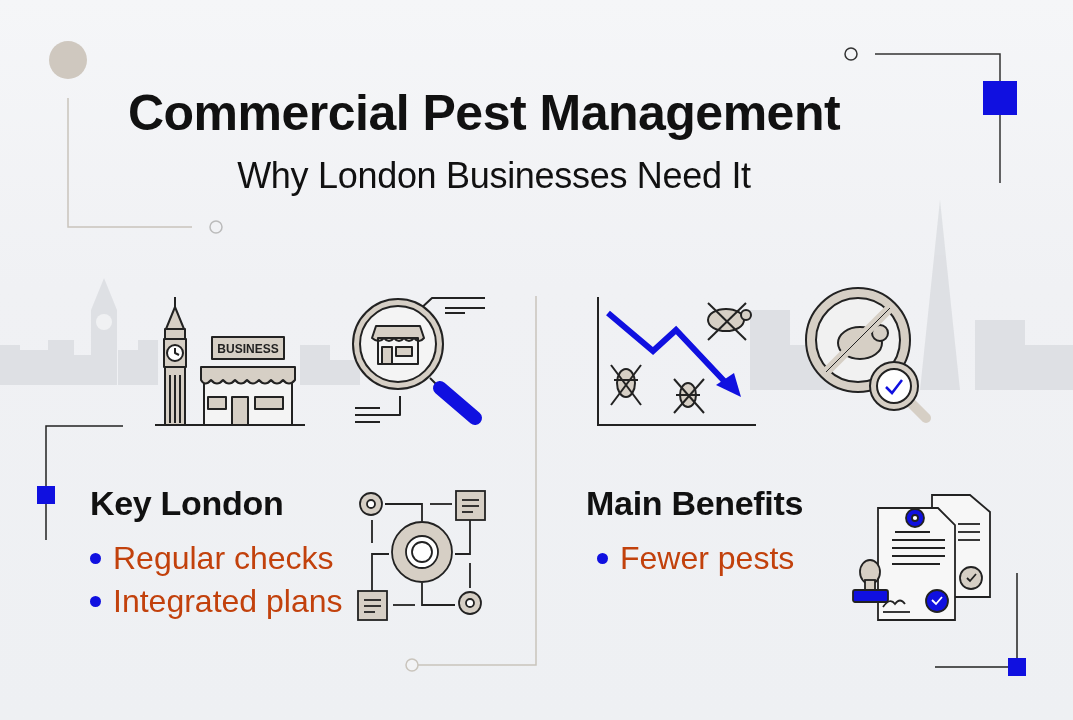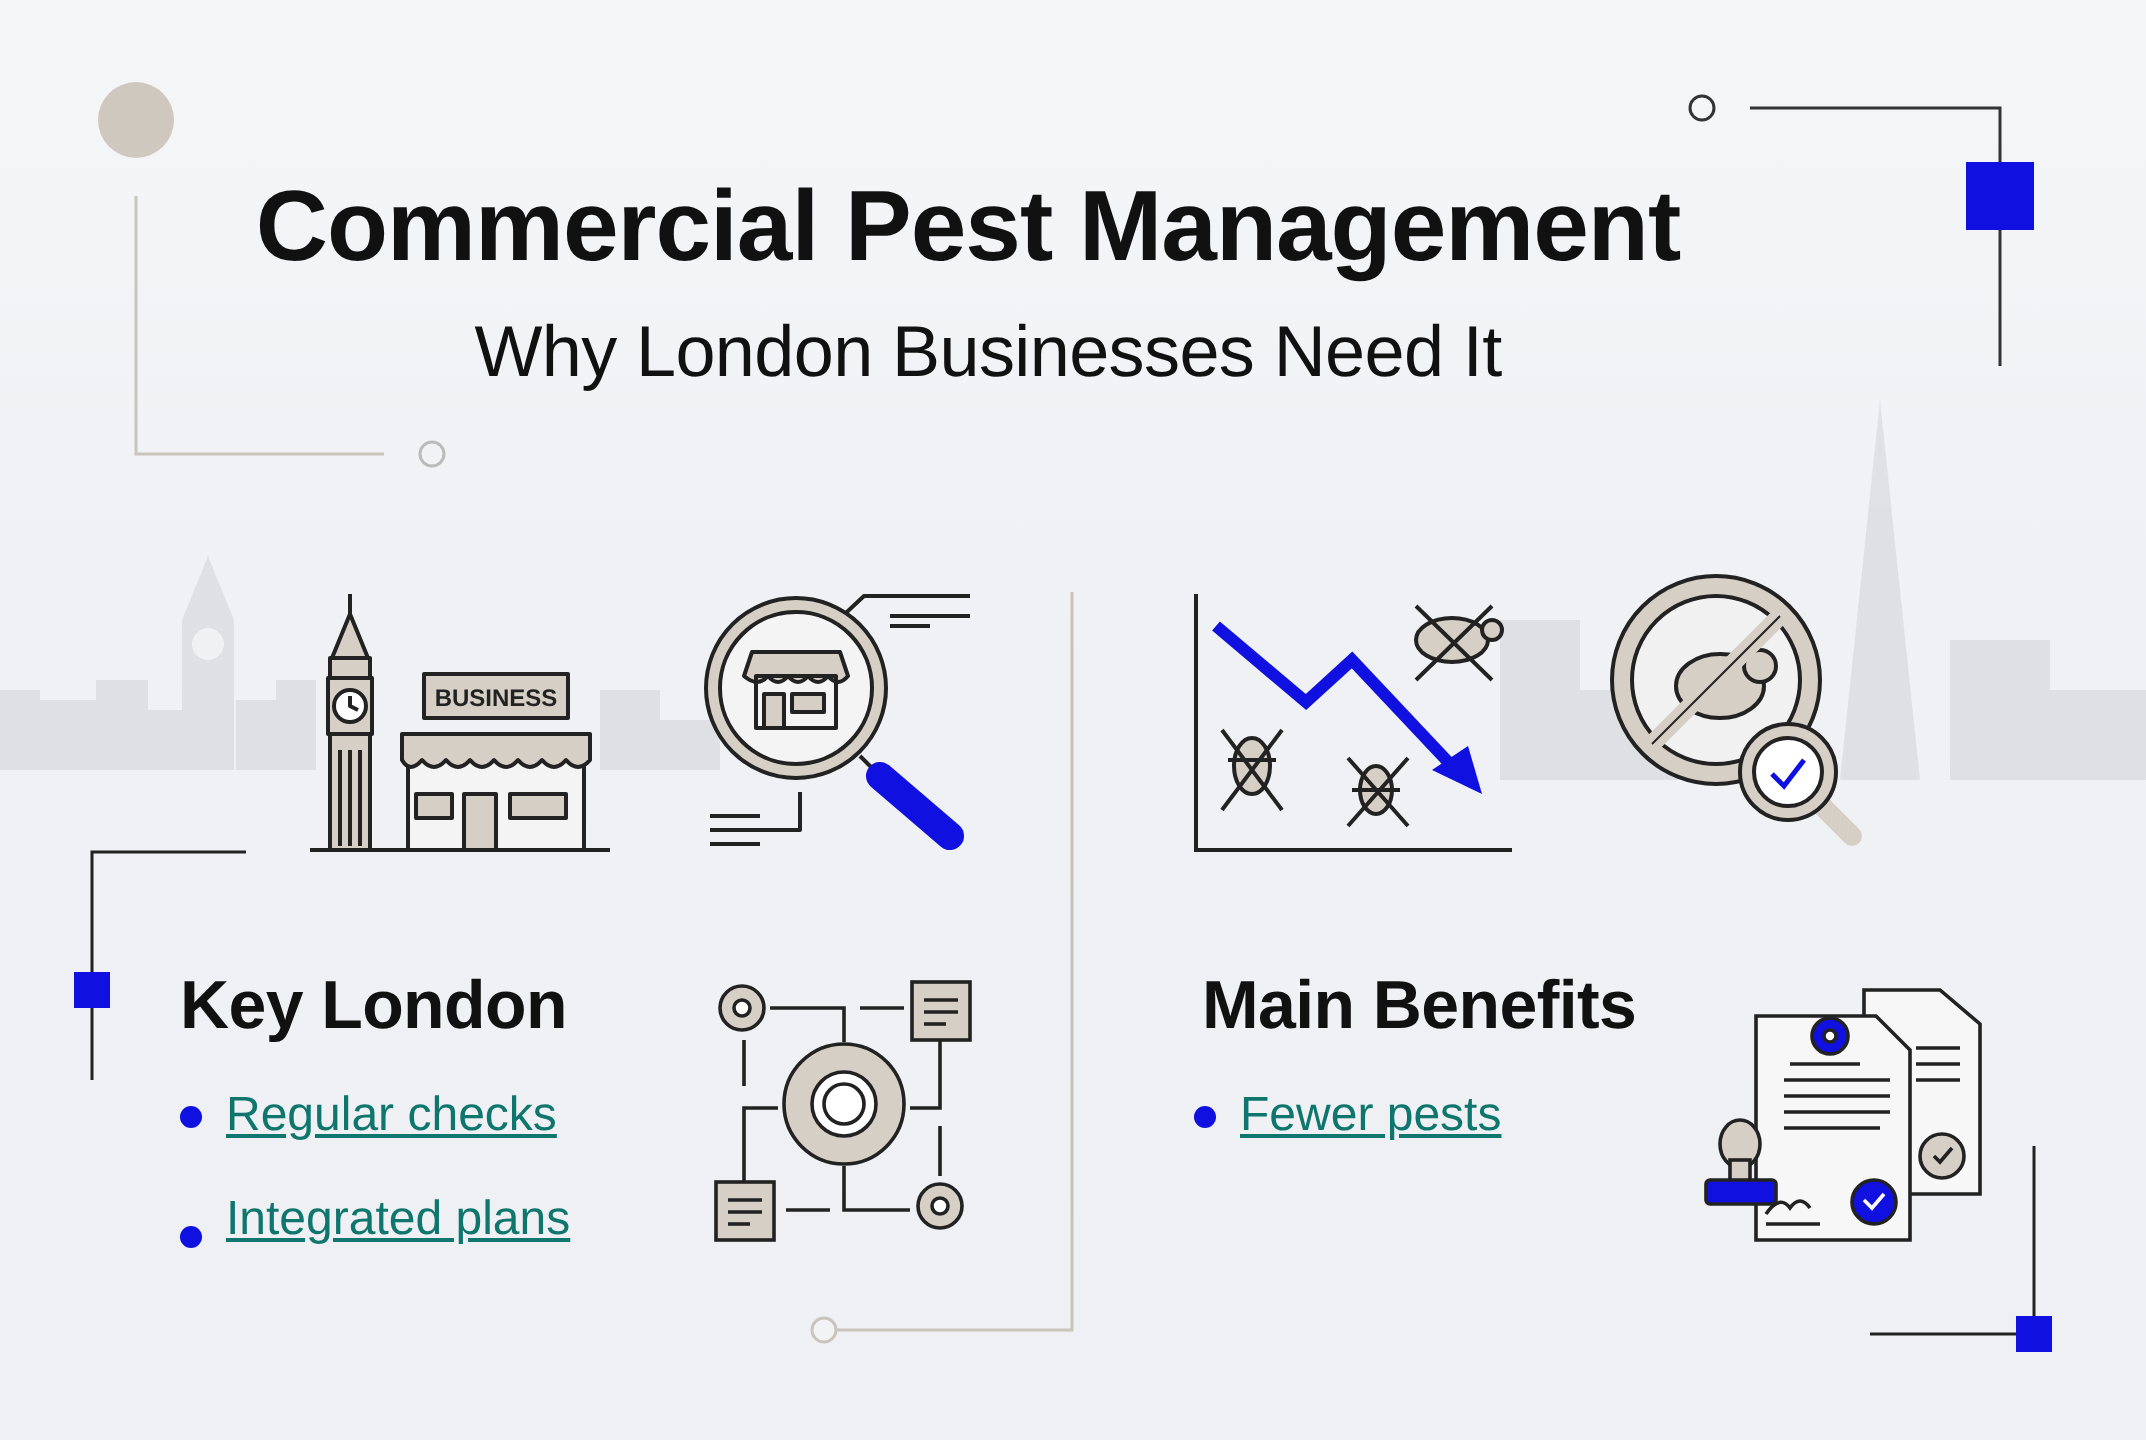"Main Benefits" div.abs { left: 601px -> 586px }
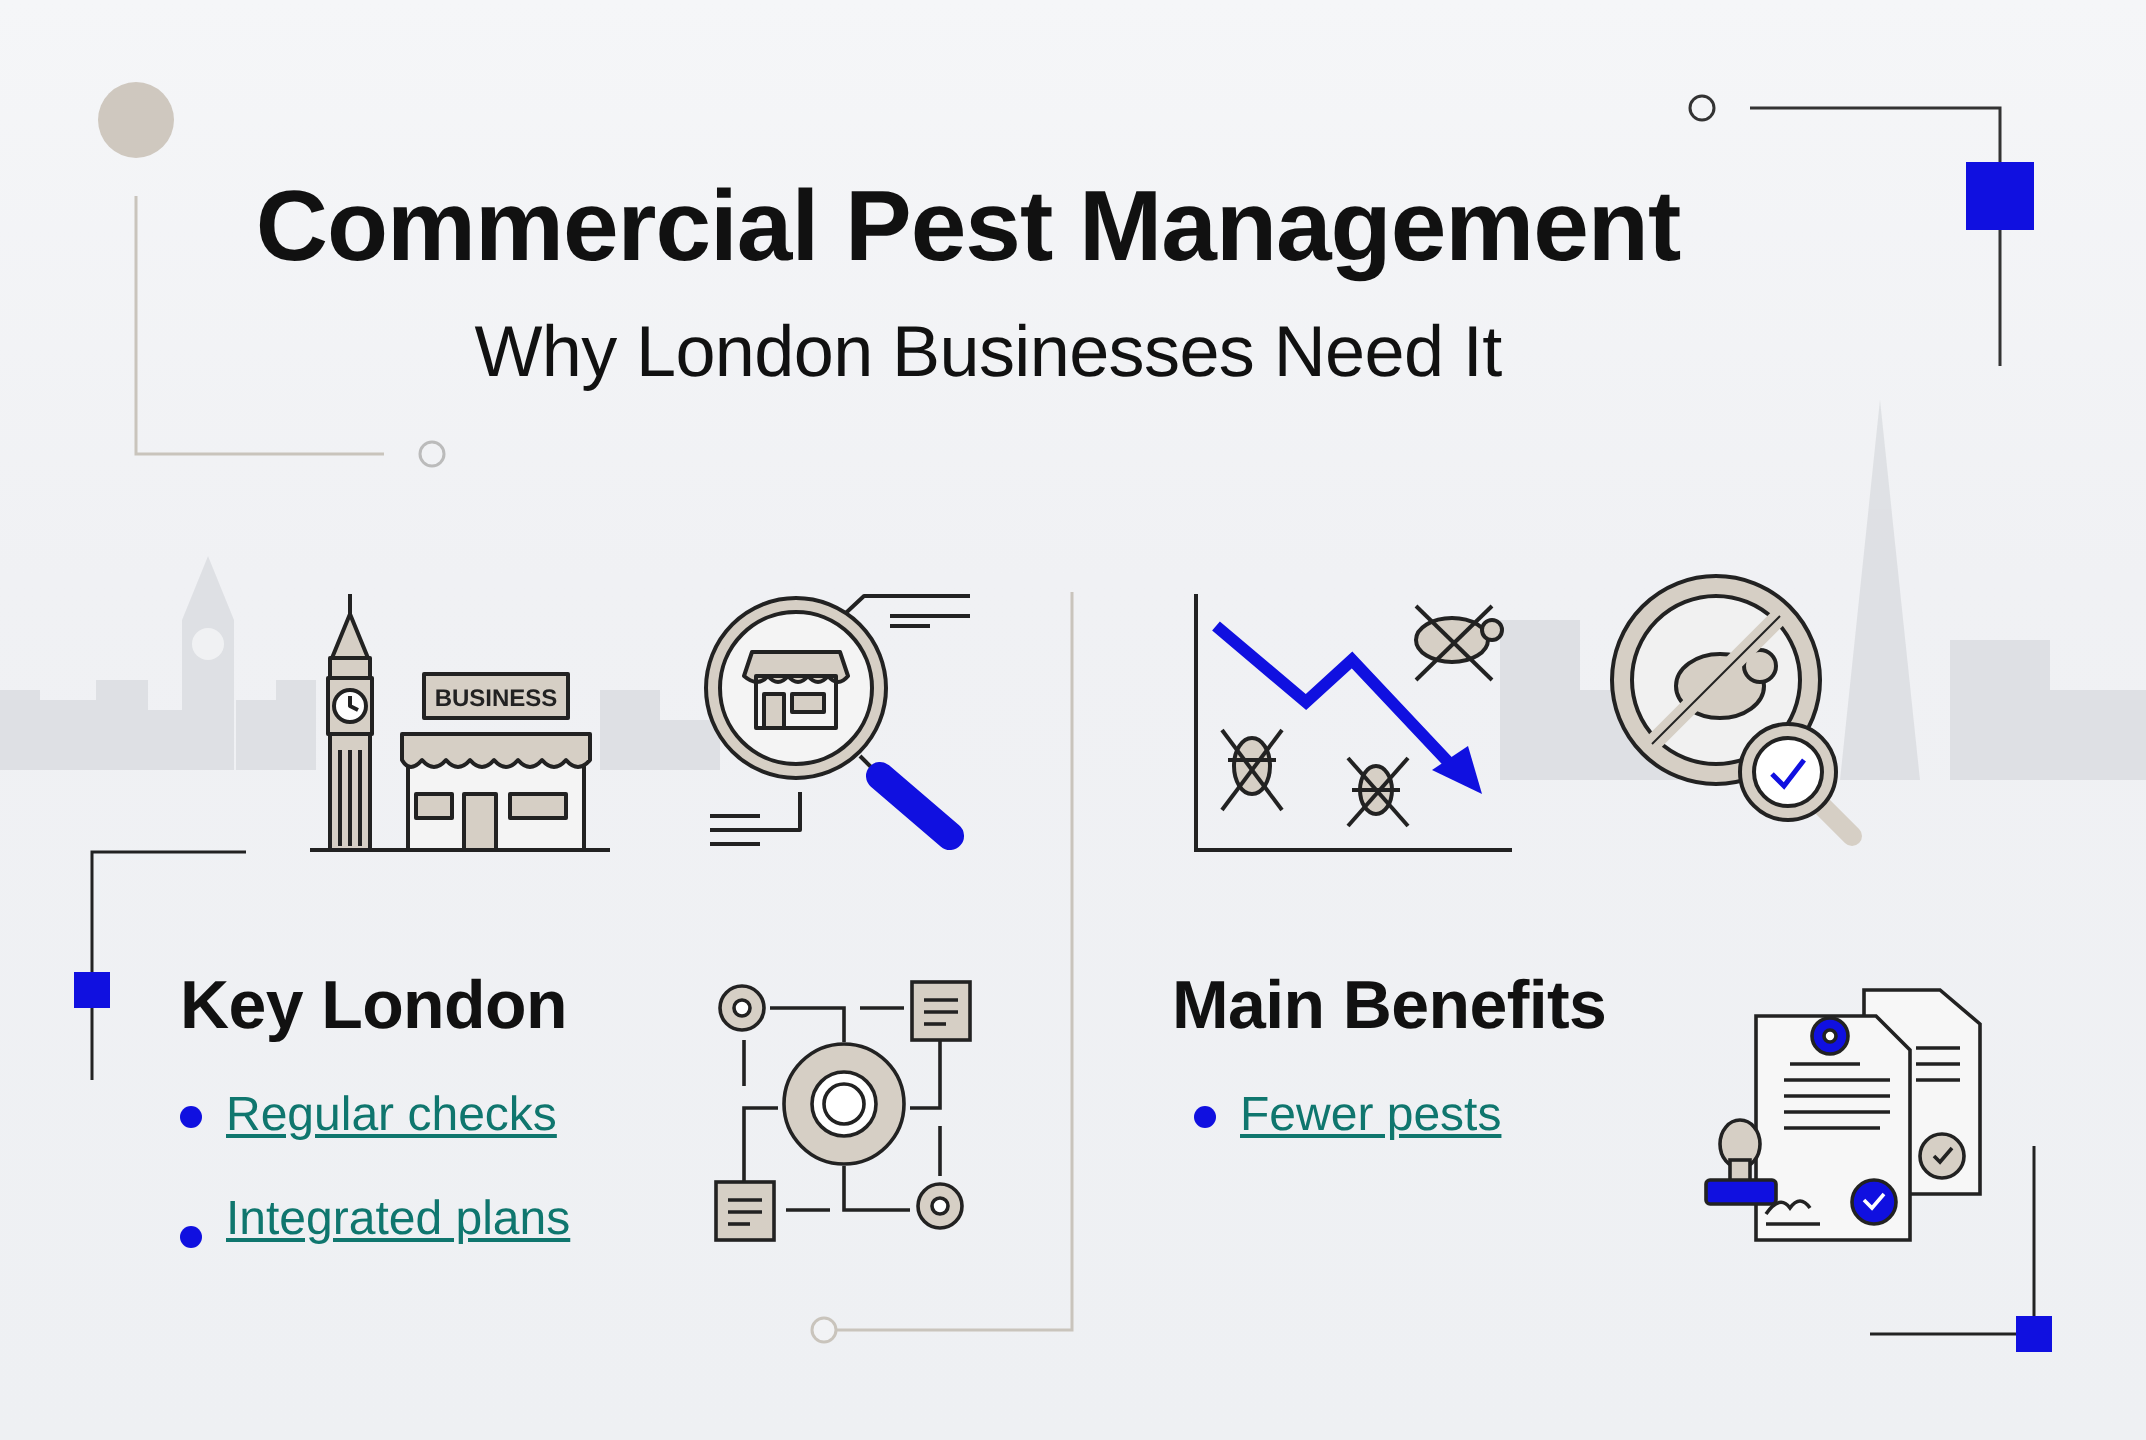"Regular checks" .bullet { color: #0f766e -> #c2410c; font-size: 24px -> 32px; text-decoration: underline -> none }
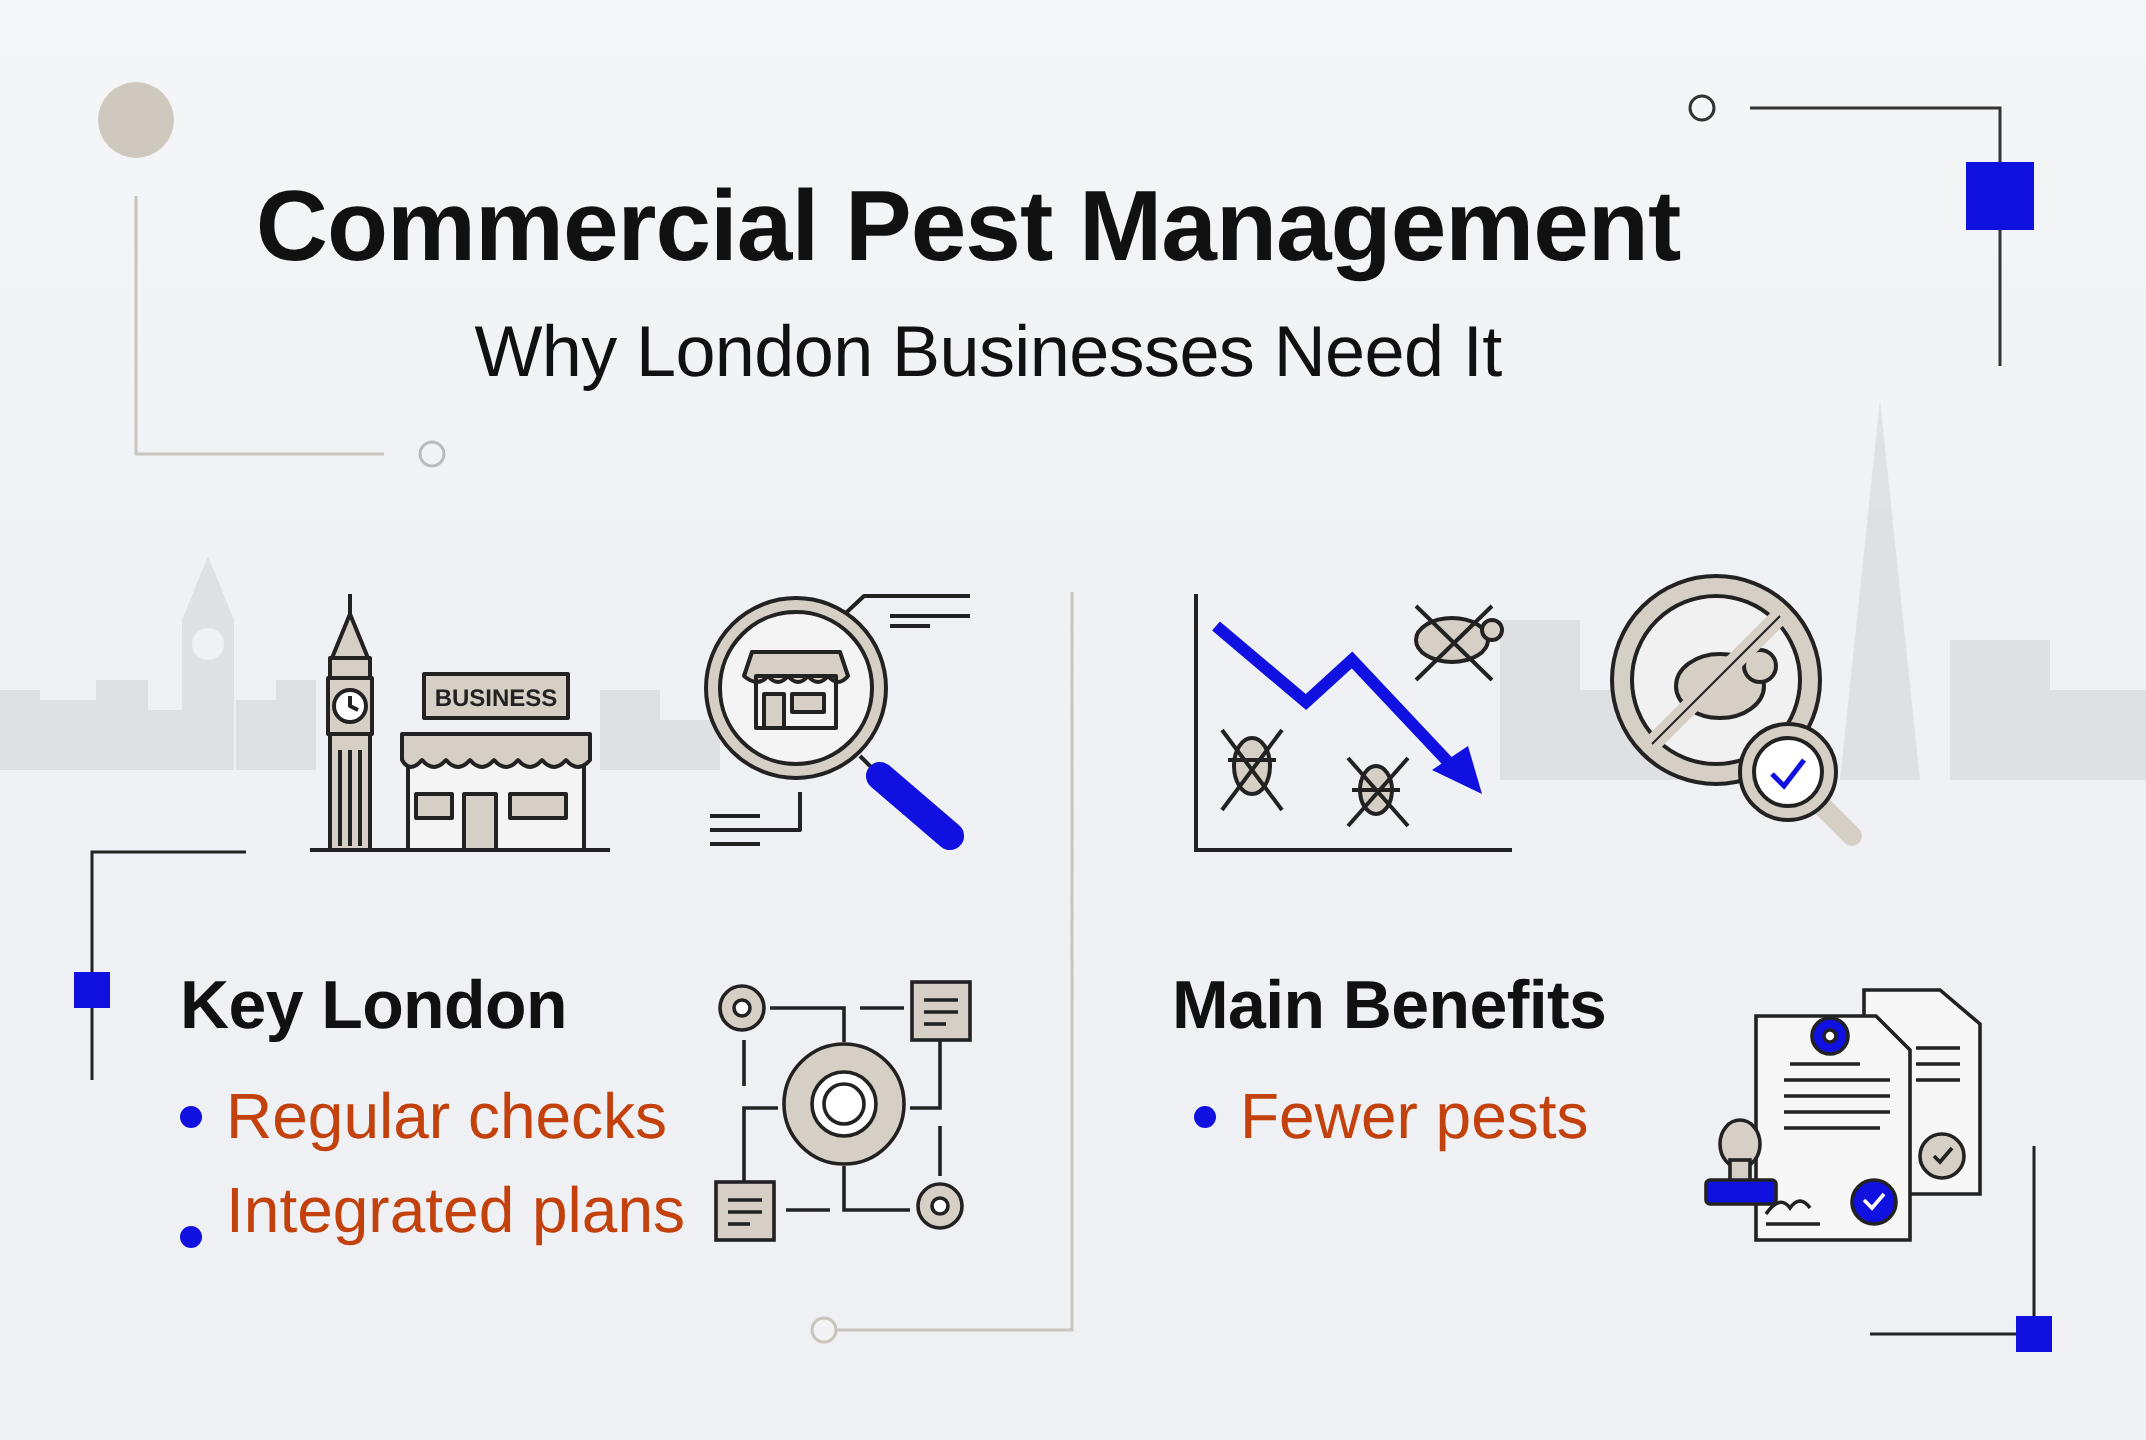"Integrated plans" div.bullet { align-items: flex-end -> none }
